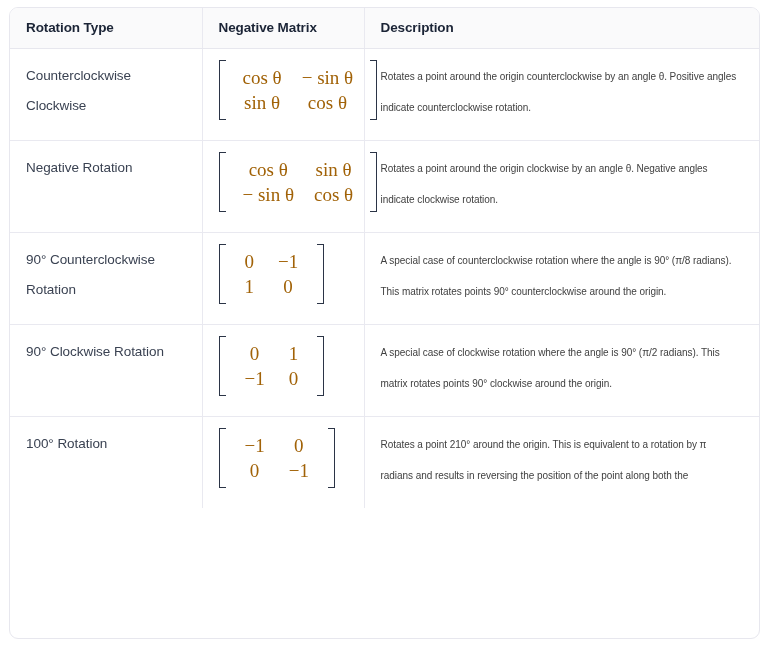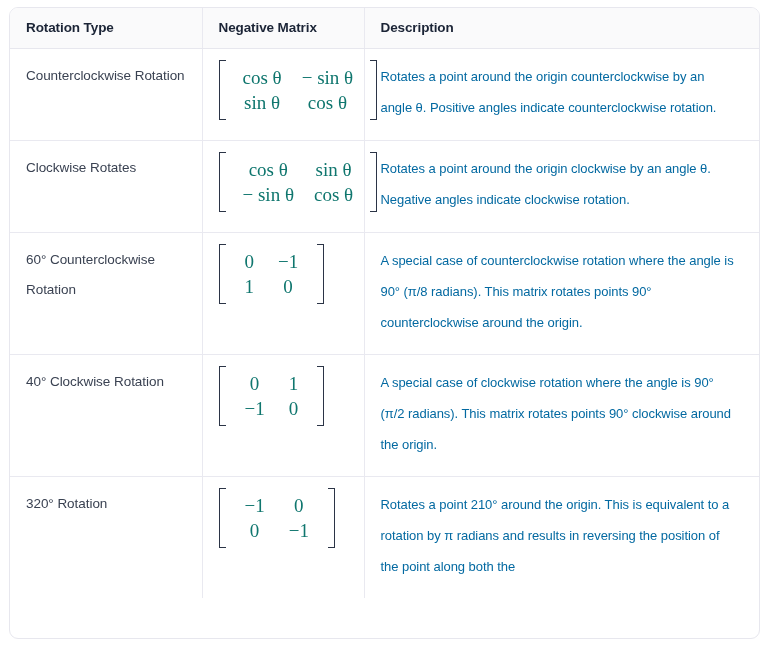"Counterclockwise Rotation" td.type-cell { text: Rotation -> Clockwise }
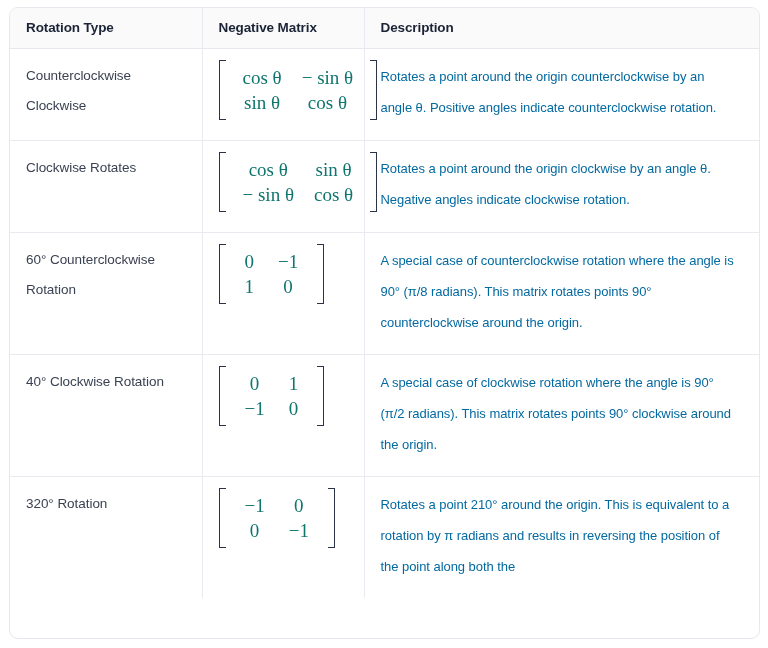"cos θ" .matrix { color: #0f766e -> #a16207 }
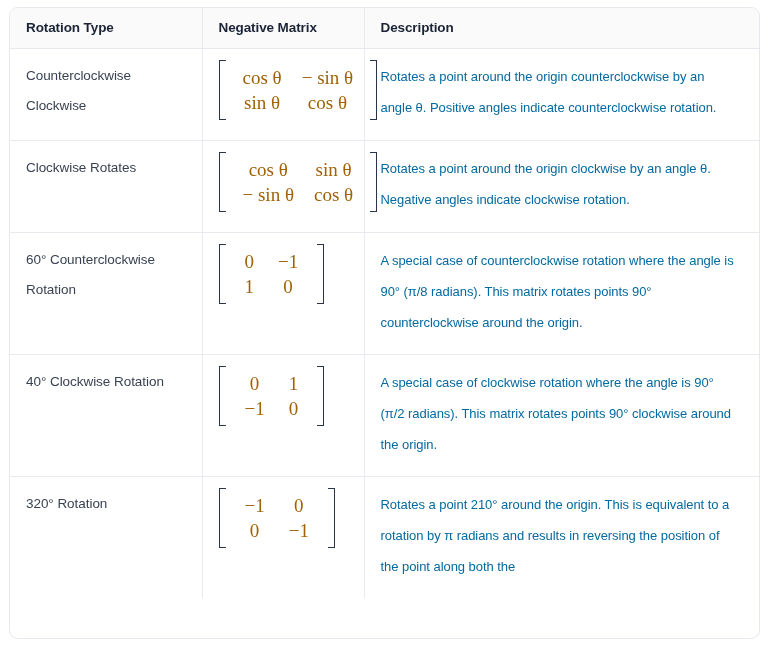"Rotates a point around the" .desc-cell { color: #0369a1 -> #404040; font-size: 13px -> 10px }
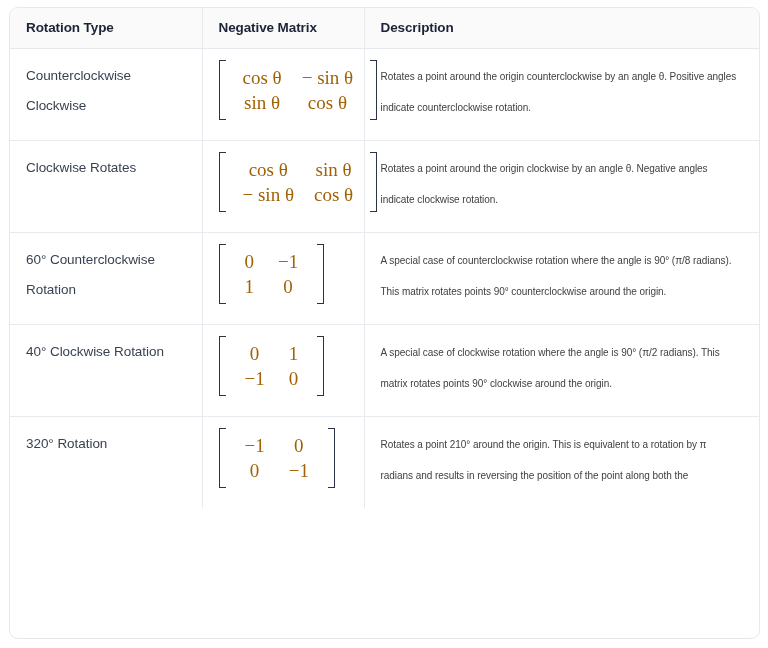"Clockwise Rotates" td.type-cell { text: Clockwise Rotates -> Negative Rotation }
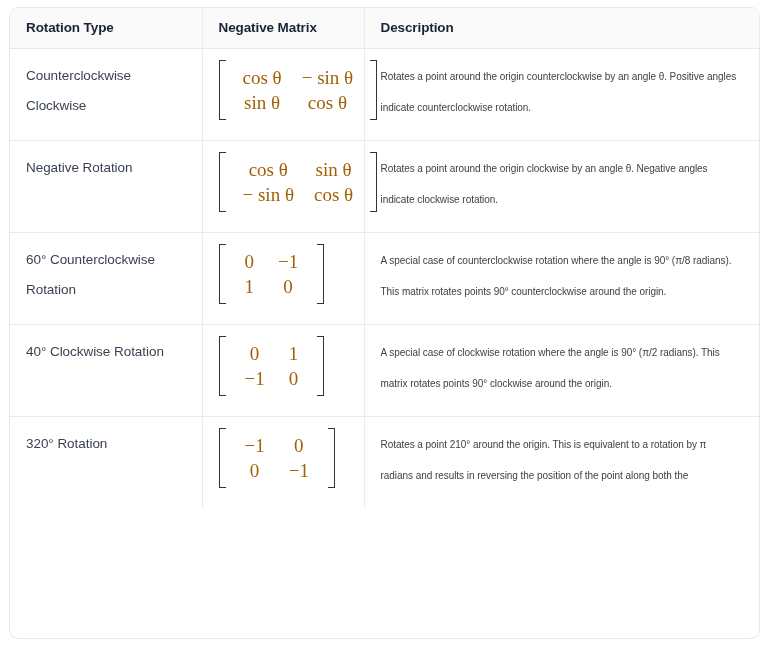"60° Counterclockwise Rotation" td.type-cell { text: 60 -> 90 }
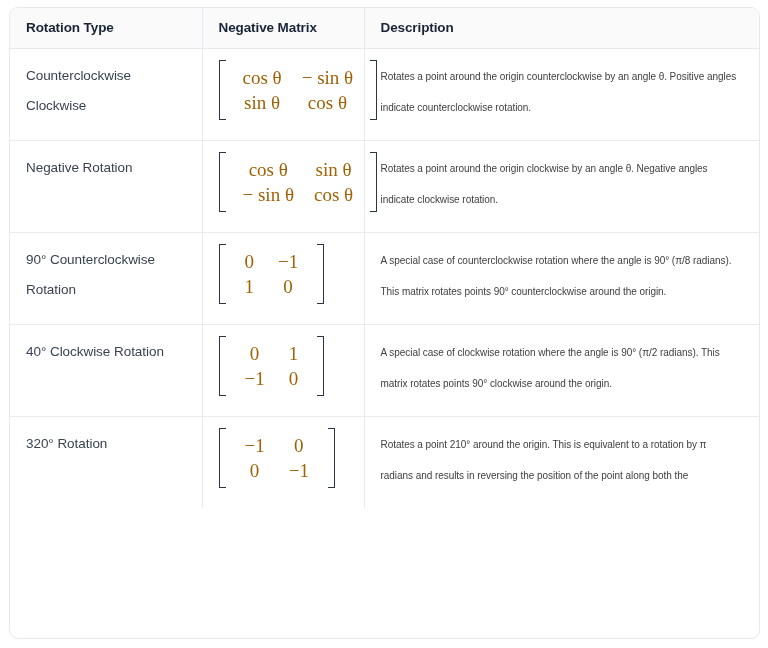"40° Clockwise Rotation" td.type-cell { text: 40 -> 90 }
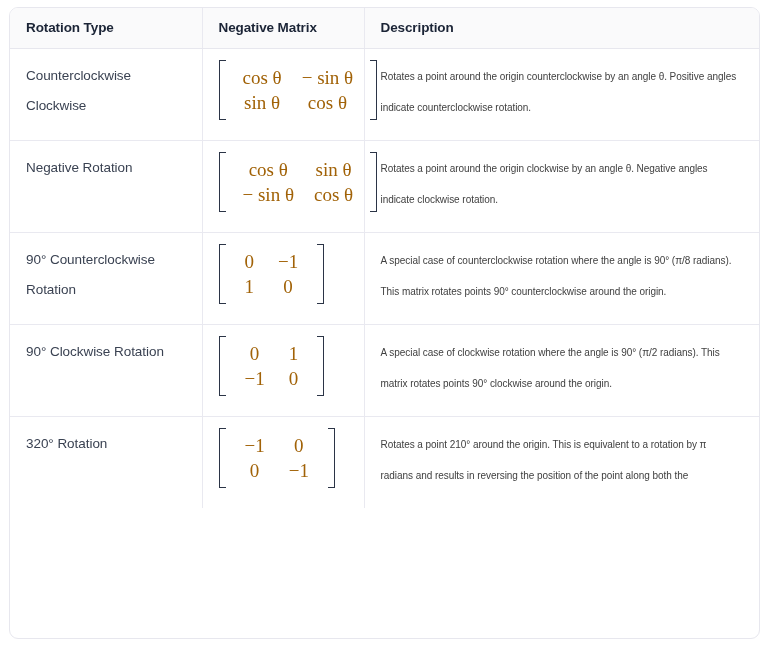"320° Rotation" td.type-cell { text: 320 -> 100 }
